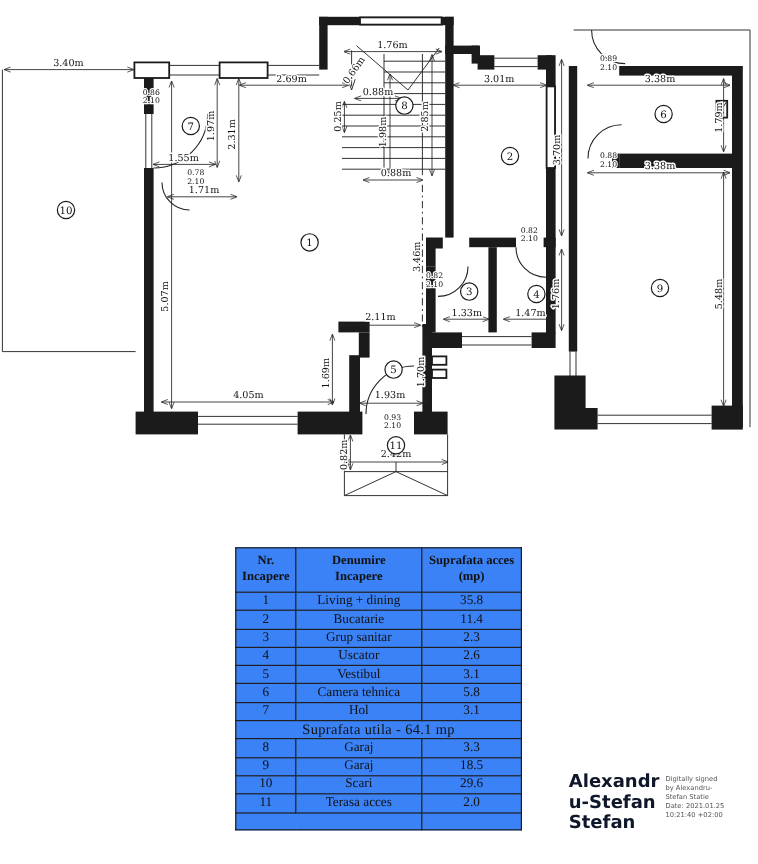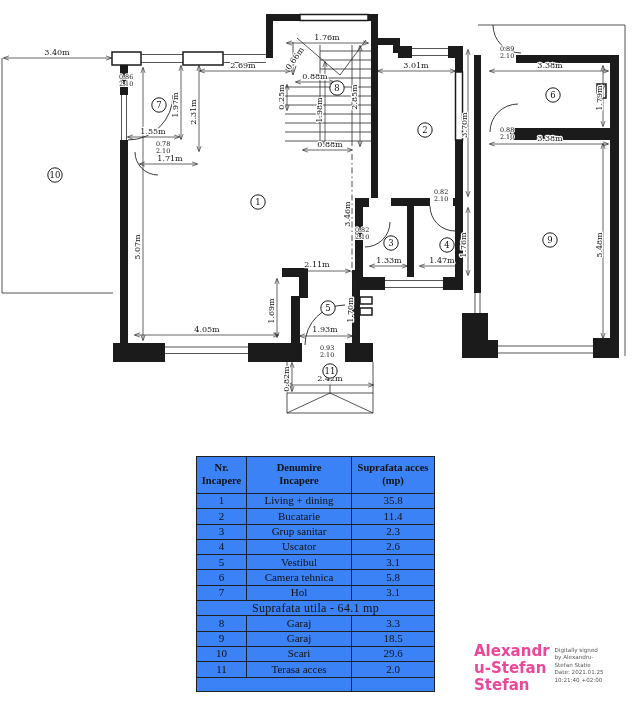"Alexandr" #sig .big { color: #ec4899 -> #0f172a }
